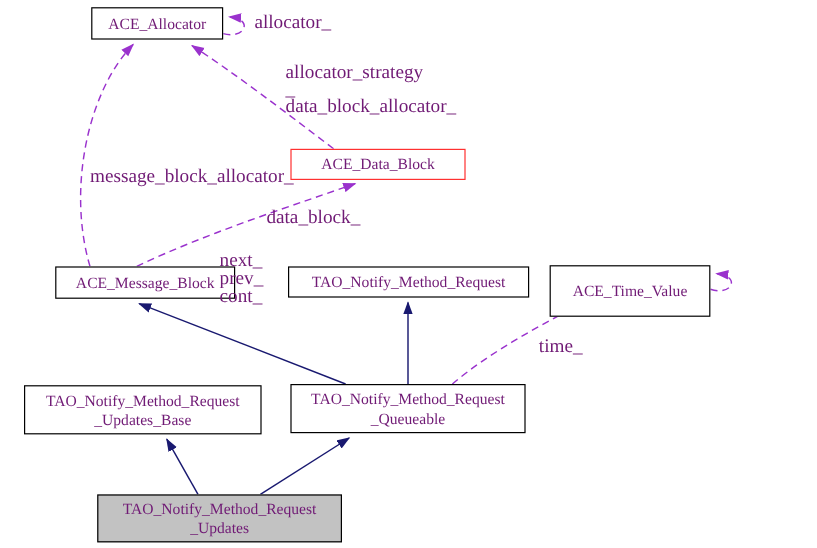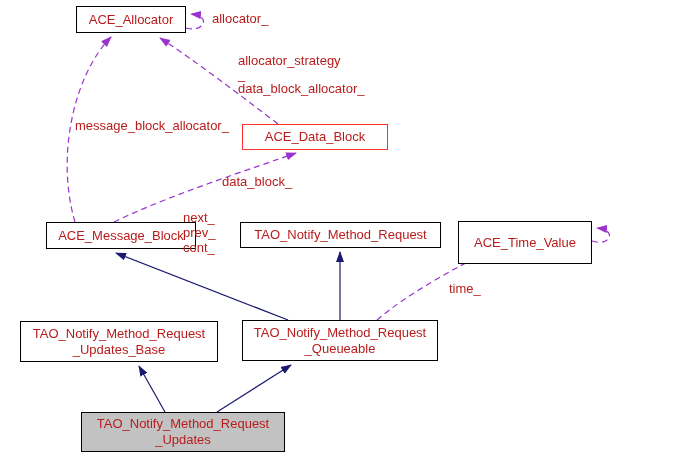"ACE_Allocator" .canvas { color: #b91c1c -> #701a75; font-family: Liberation Sans, sans-serif -> Liberation Serif, serif }
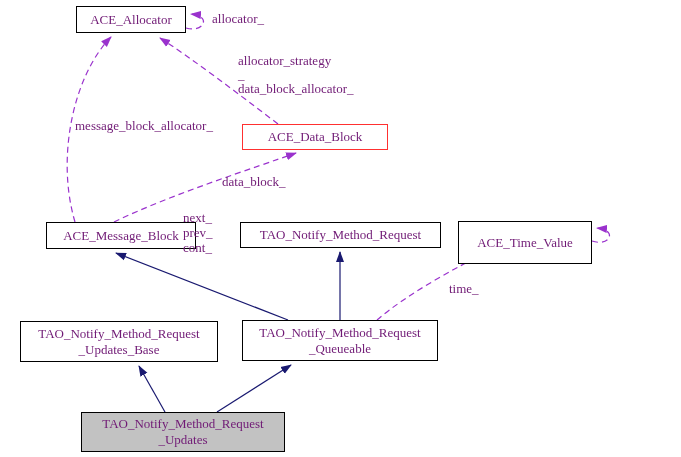"allocator_" .elabel { font-size: 13px -> 16px }
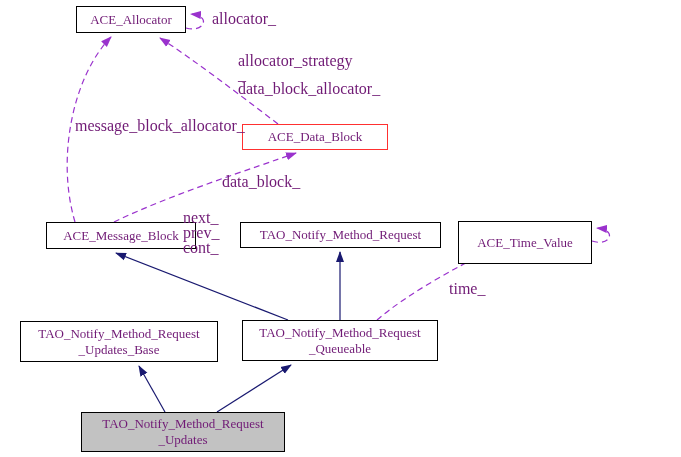"message_block_allocator_" div.elabel { top: 118px -> 140px }
